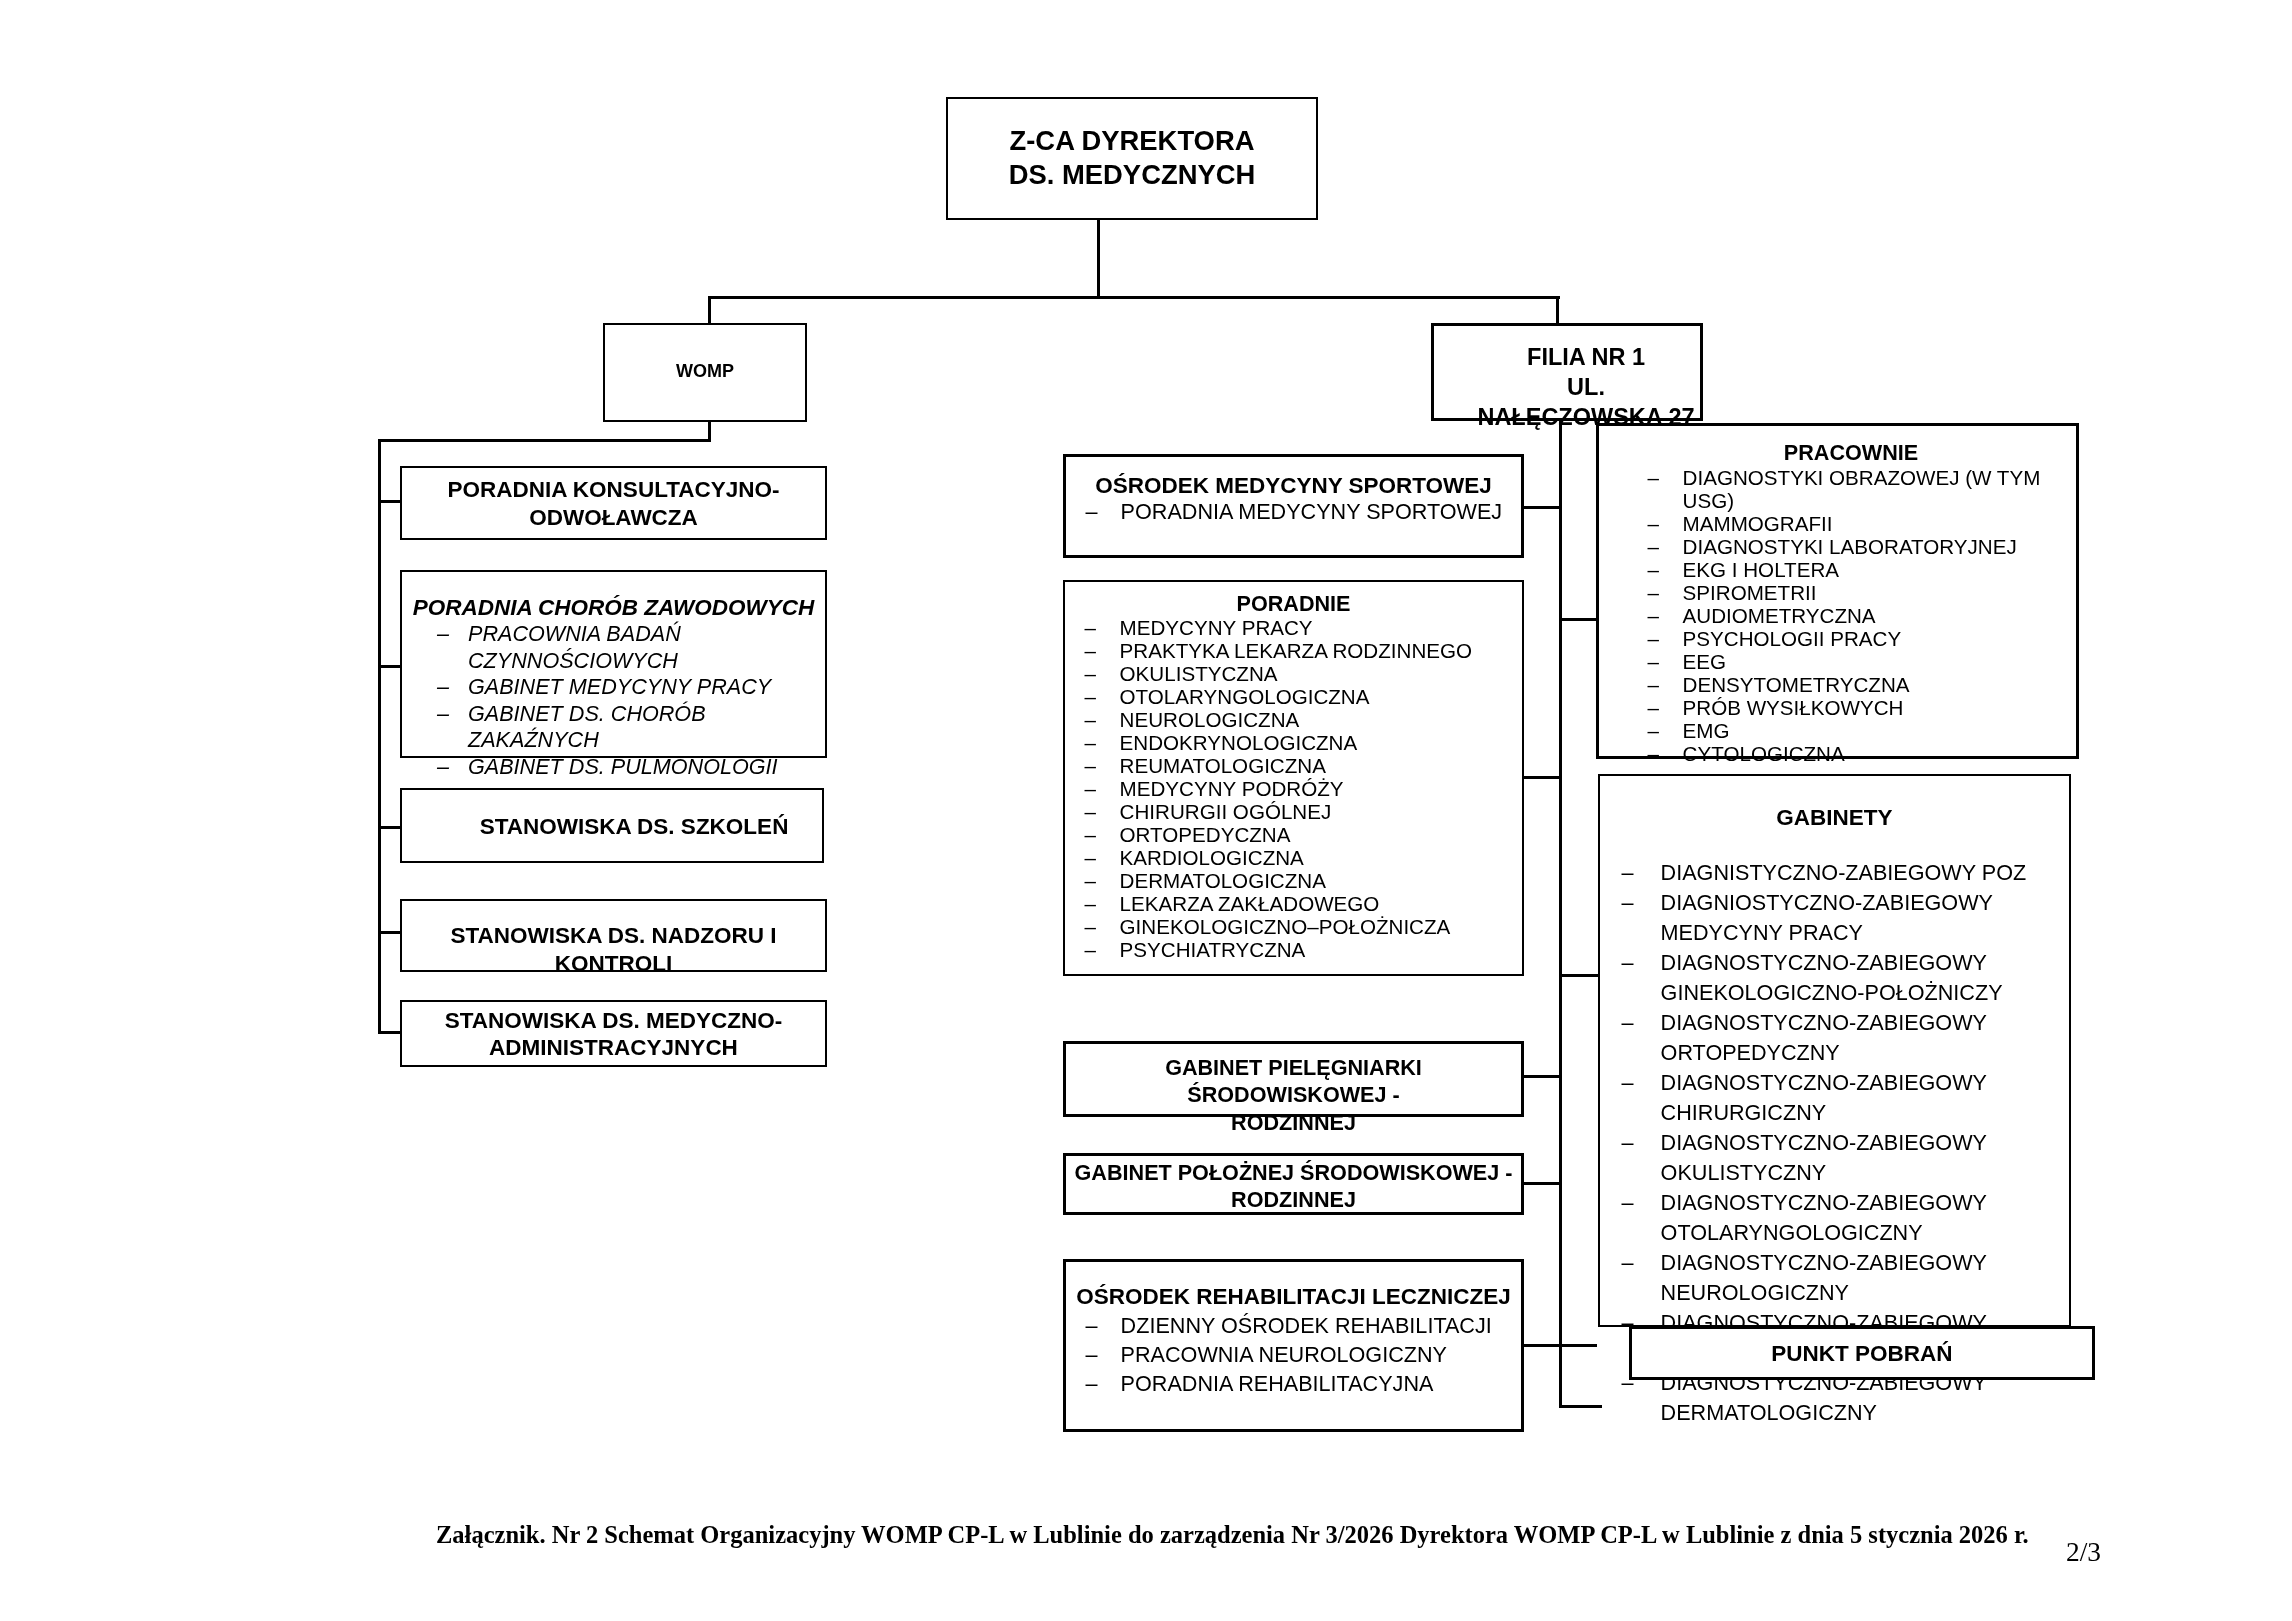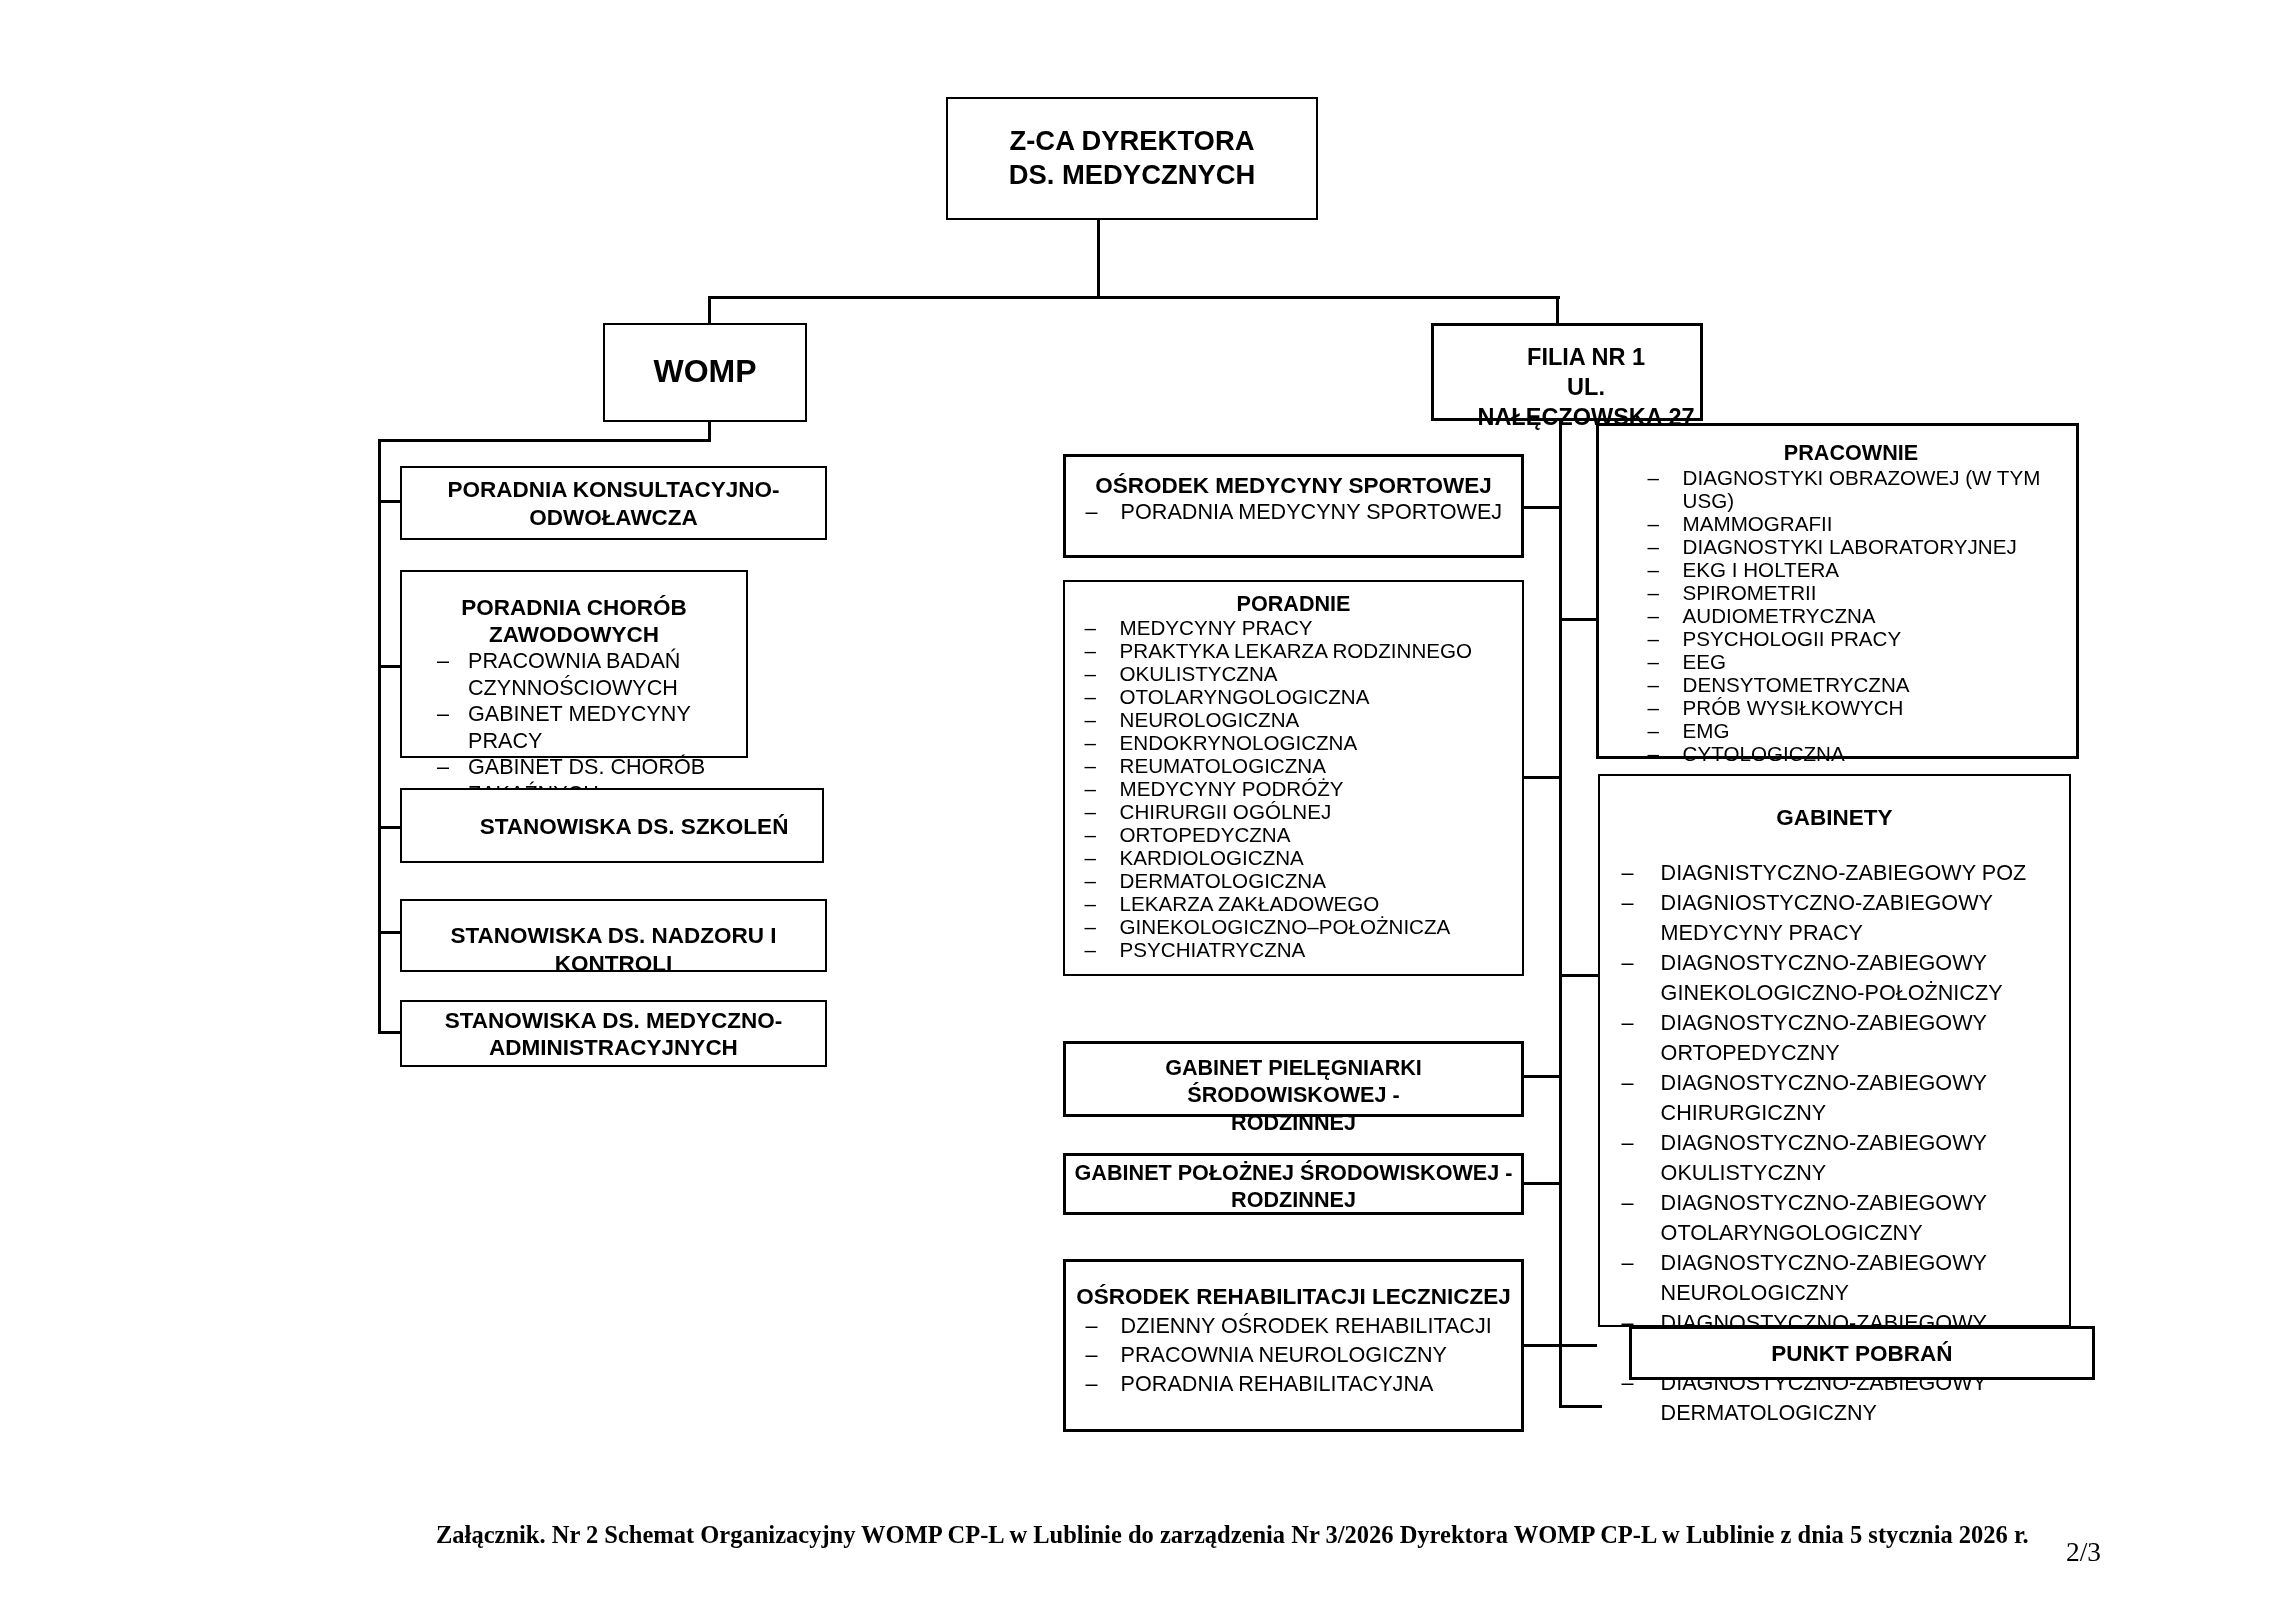"WOMP" .b-womp .title { font-size: 32px -> 18px }
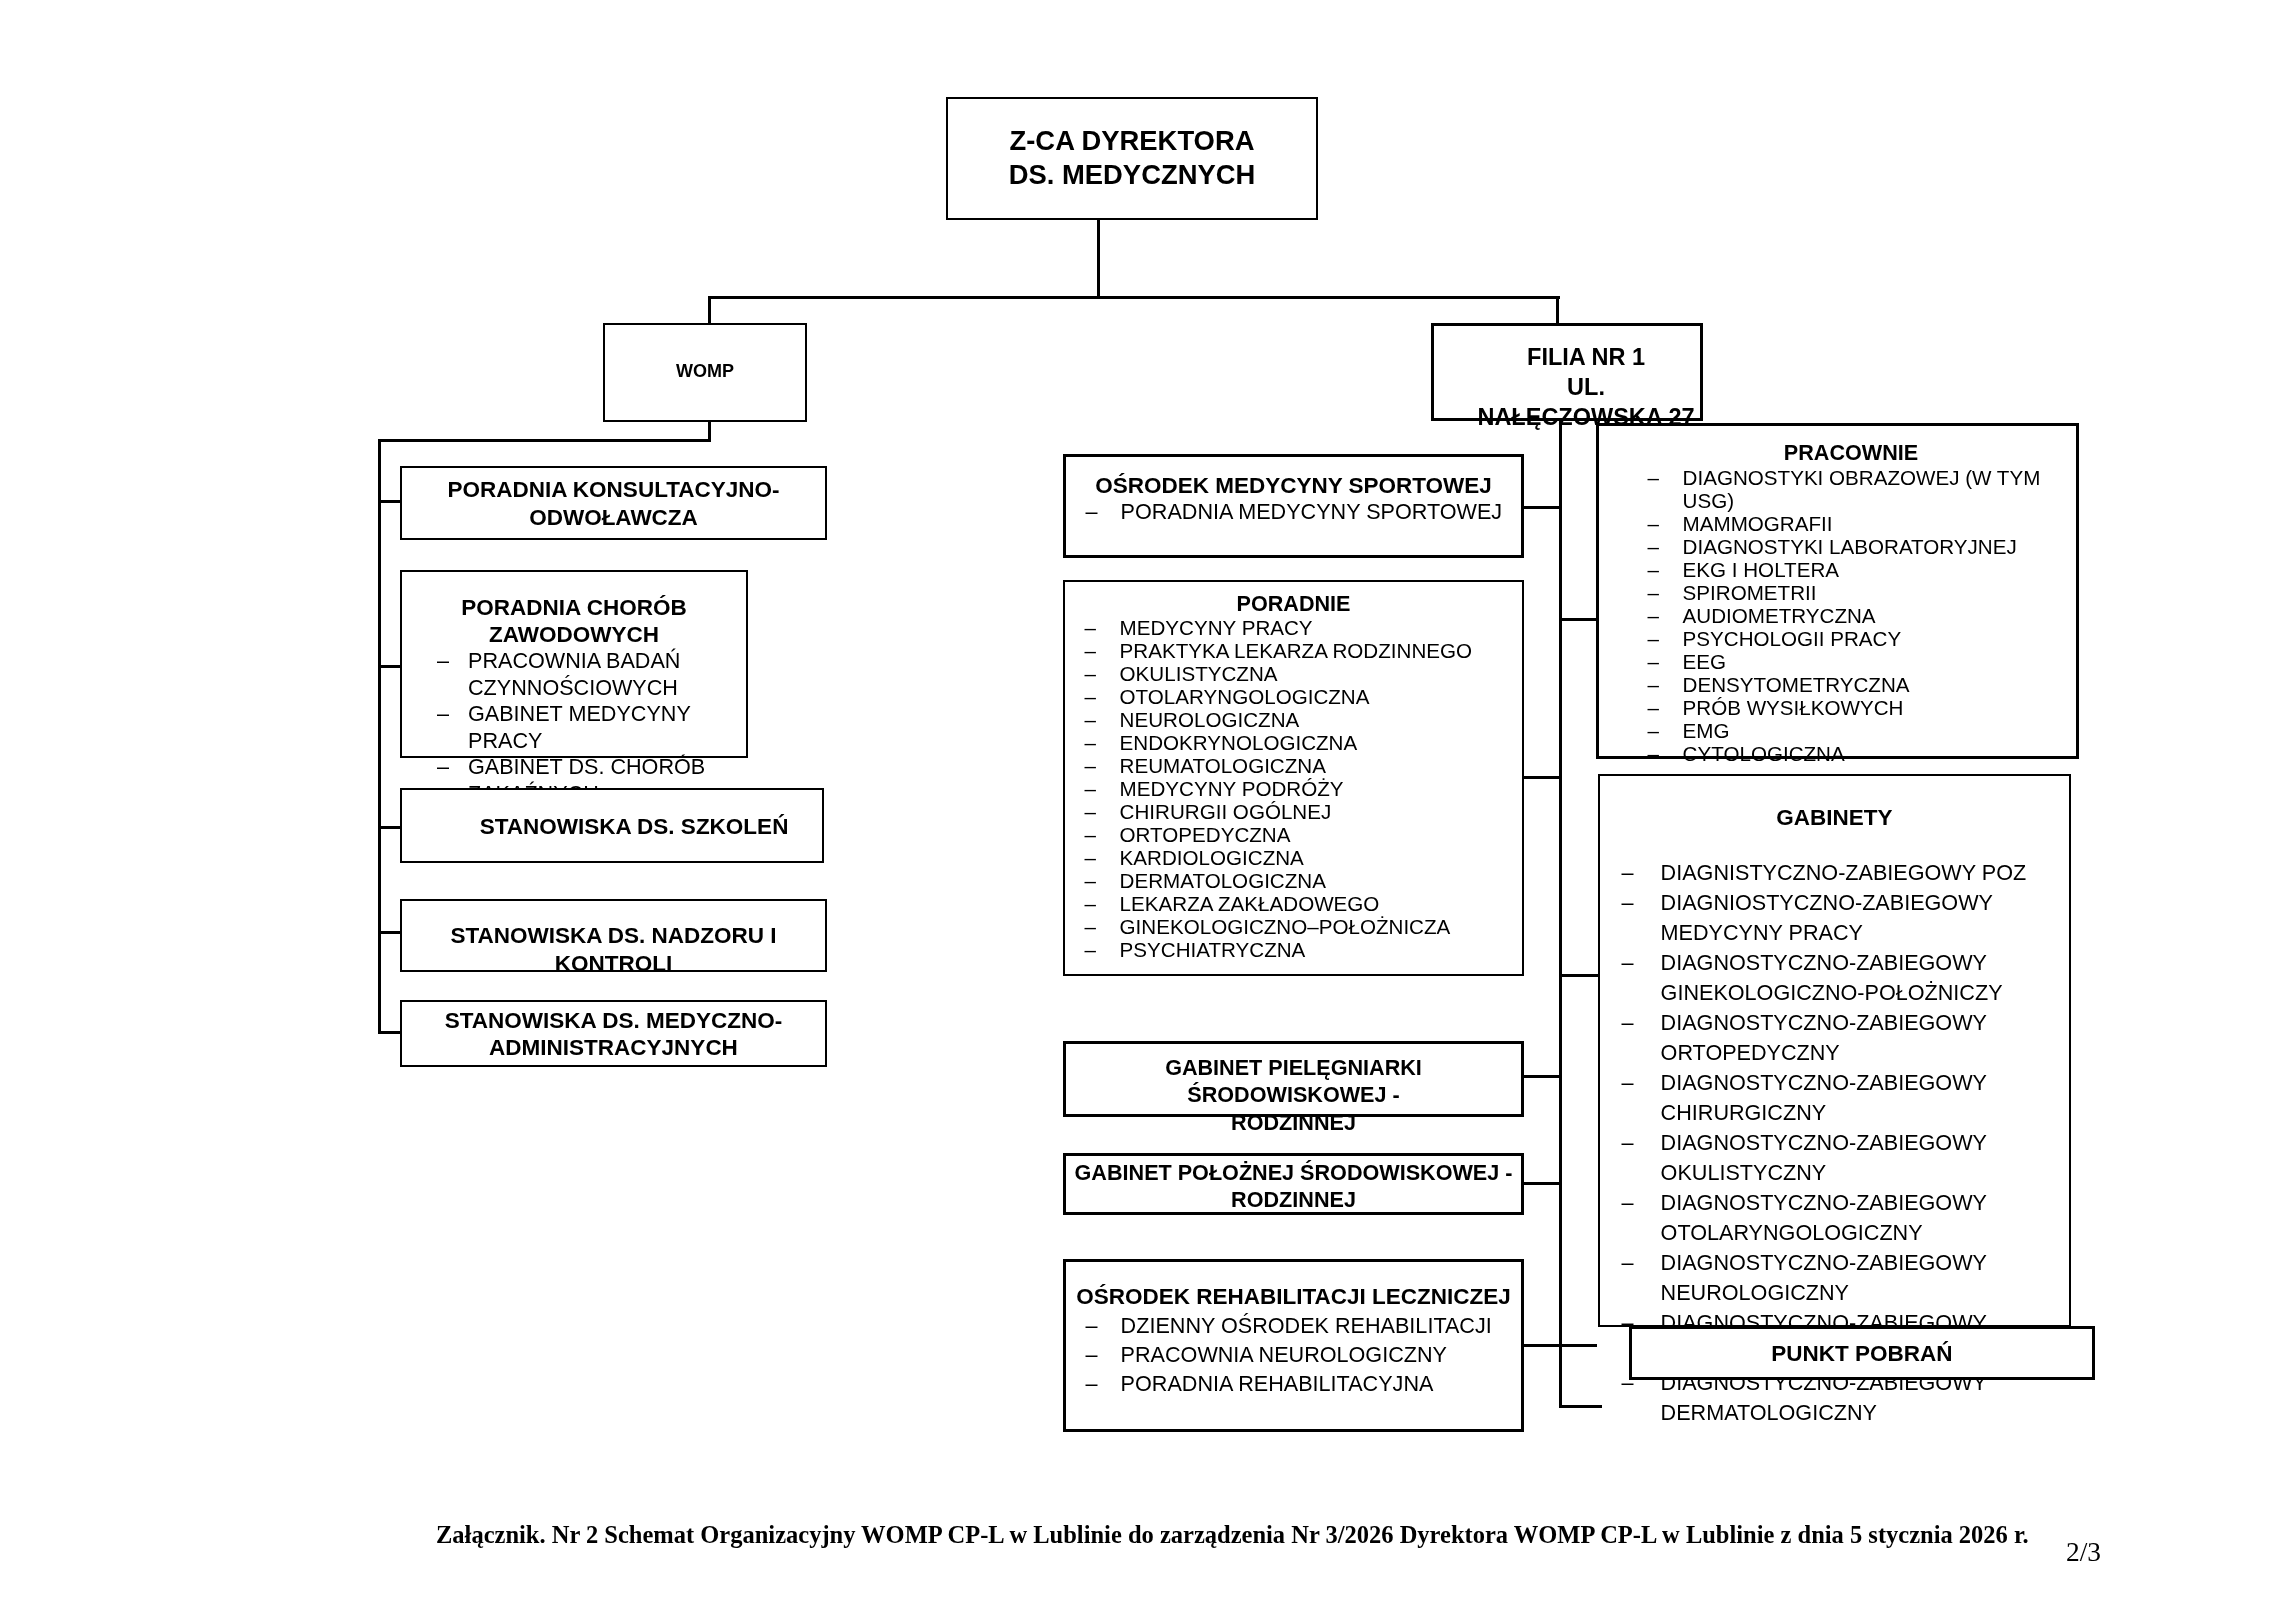"PORADNIA CHORÓB ZAWODOWYCH" .b-zawod { font-style: none -> italic; width: 348px -> 427px }
